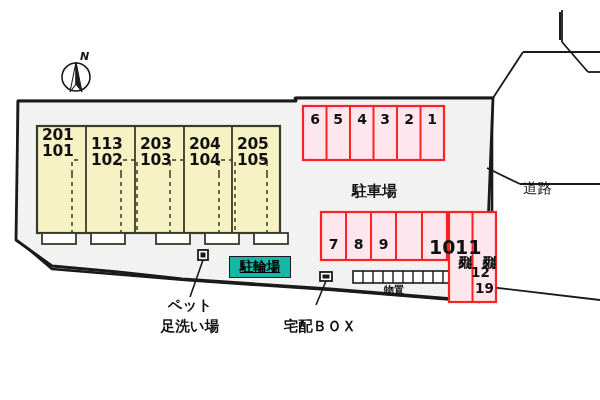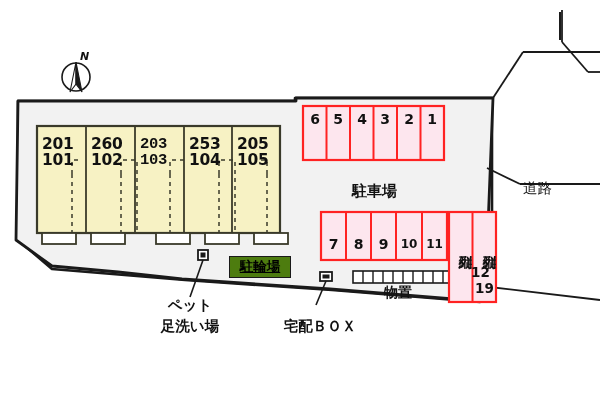"201" div.txt { top: 136px -> 127px }
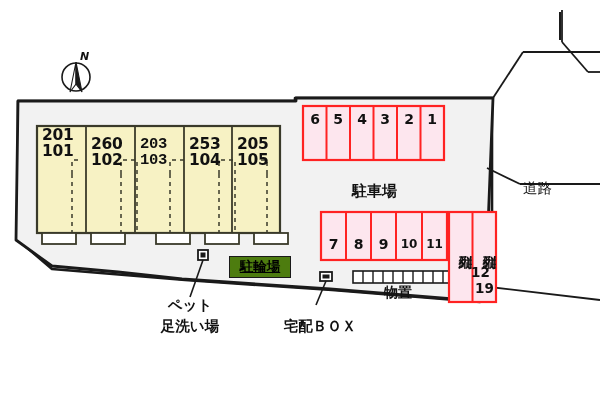"260" div { text: 260 -> 113 }
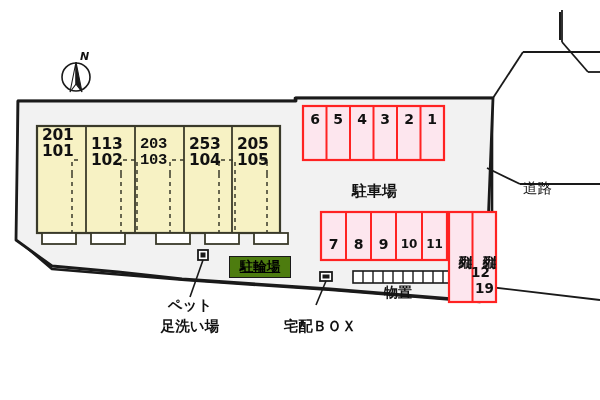"203" div.txt { font-family: Liberation Mono, monospace -> none }
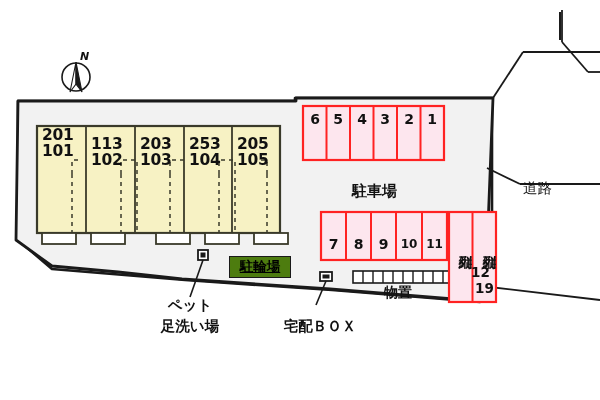"253" div { text: 253 -> 204 }
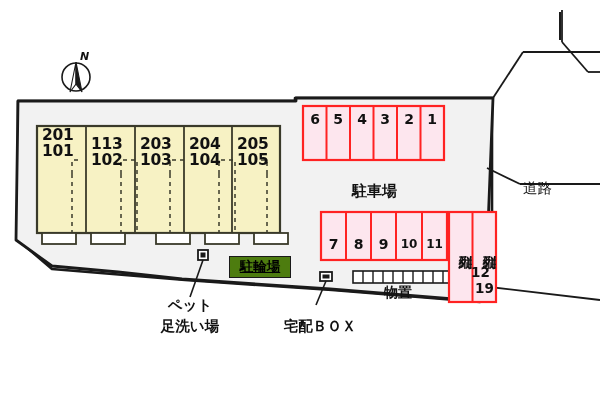"10" .stall-num.small { font-size: 12px -> 19px; margin-left: none -> 33px }
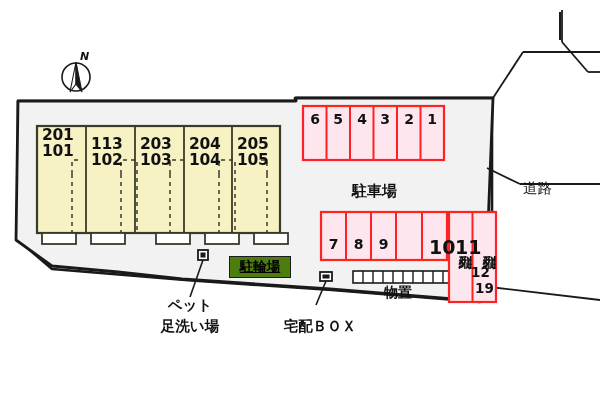"駐輪場" .bike-box { background: #4d7c0f -> #14b8a6 }
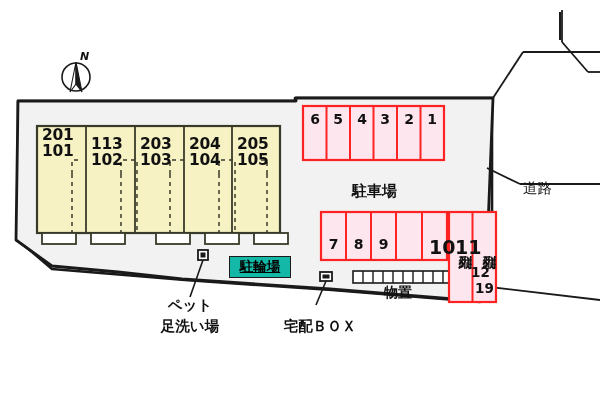"物置" .lbl-storage { font-size: 14px -> 10px }
